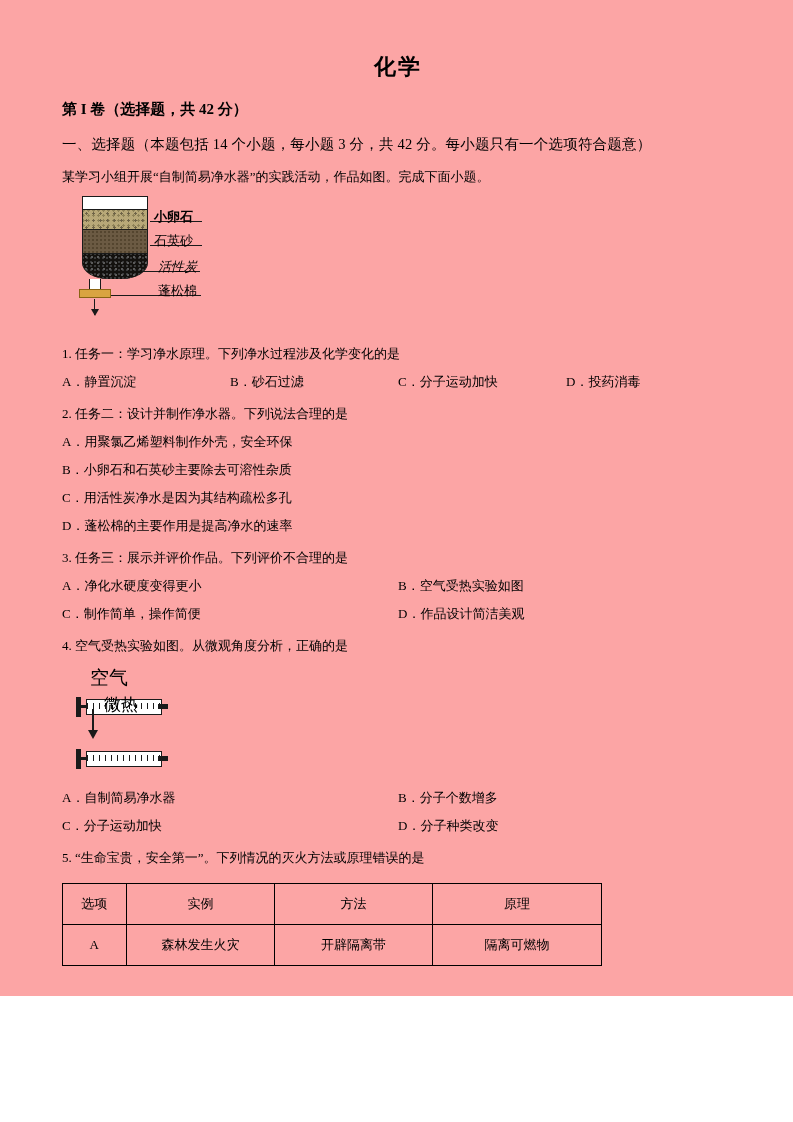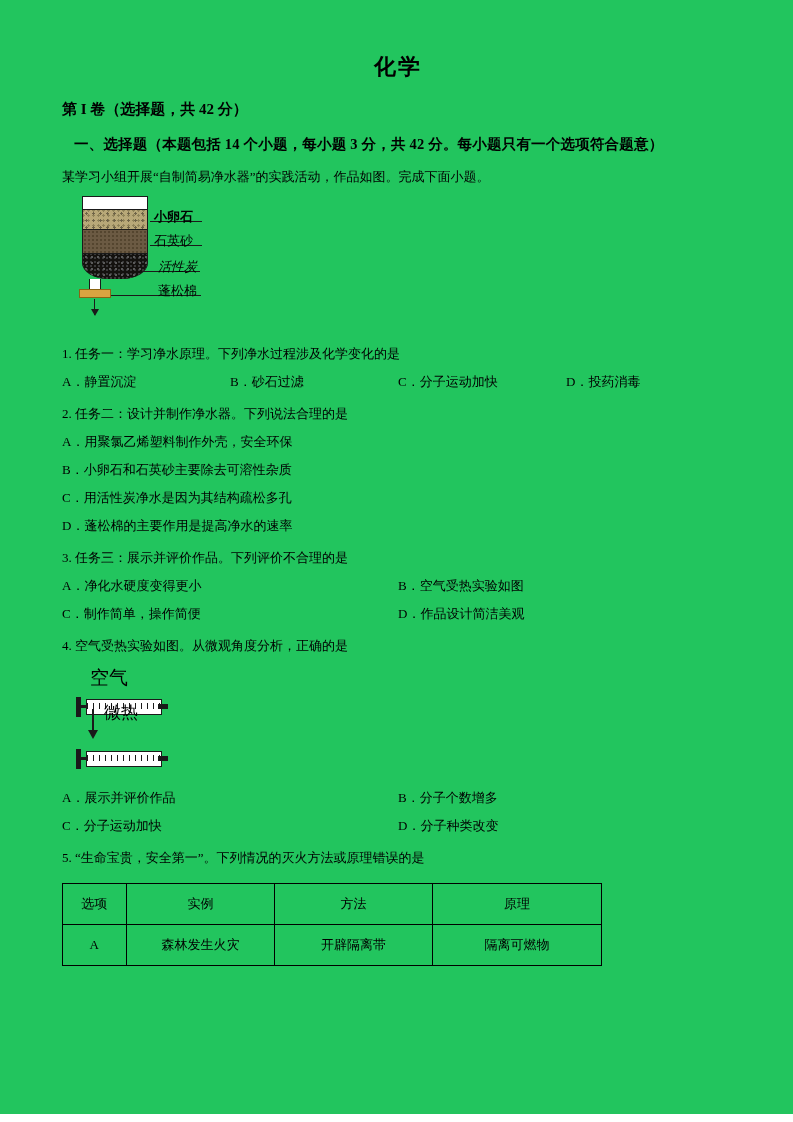"化学" .page { background: #22c55e -> #fca5a5; height: 1114px -> 996px }
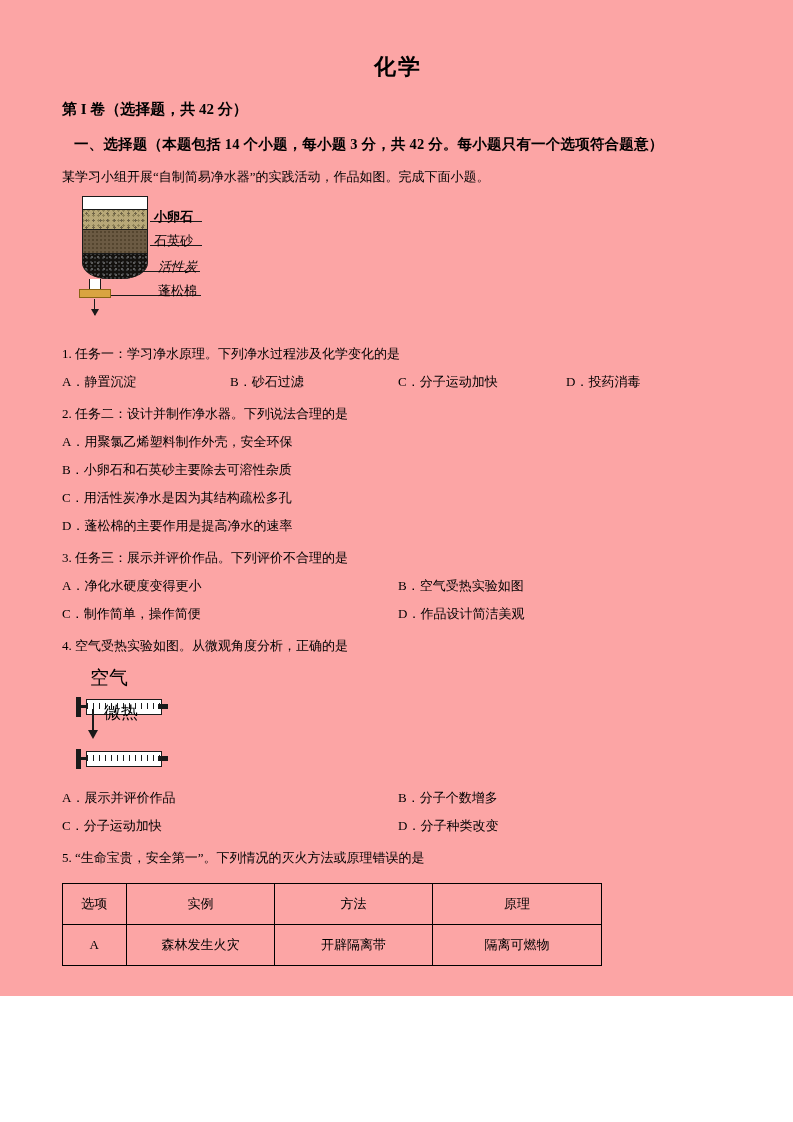"一、选择题（本题包括 14 个小题，每小题 3 分，共" .section-heading { font-weight: bold -> normal; margin: 0 0 14px 12px -> 0 0 14px 0 }
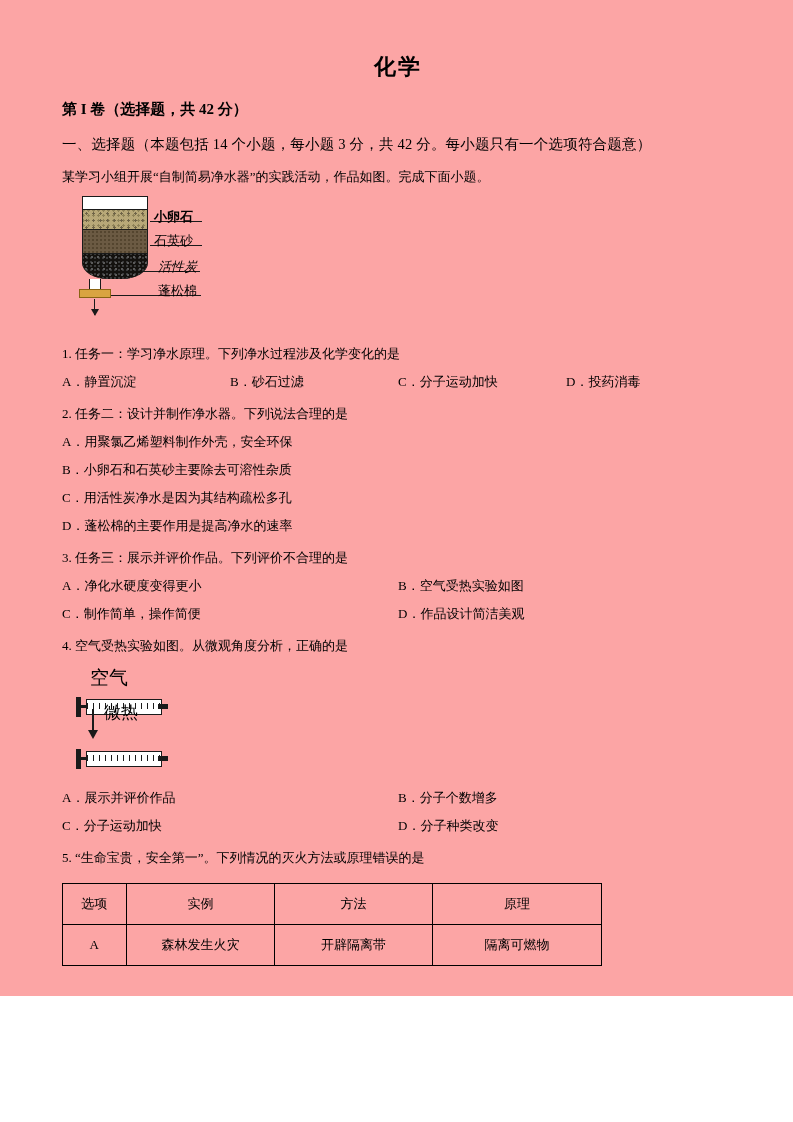"微热" .heat-label { top: 36px -> 28px }
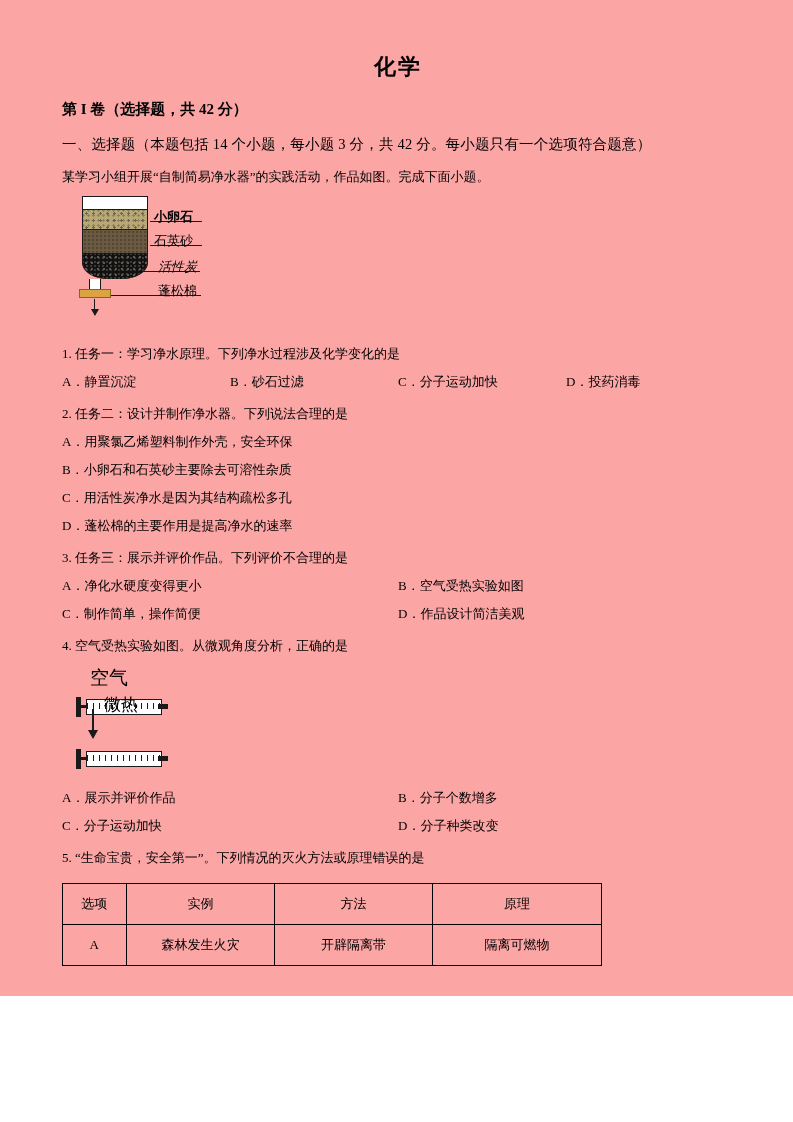"A．展示并评价作品" div { text: 展示并评价作品 -> 自制简易净水器 }
